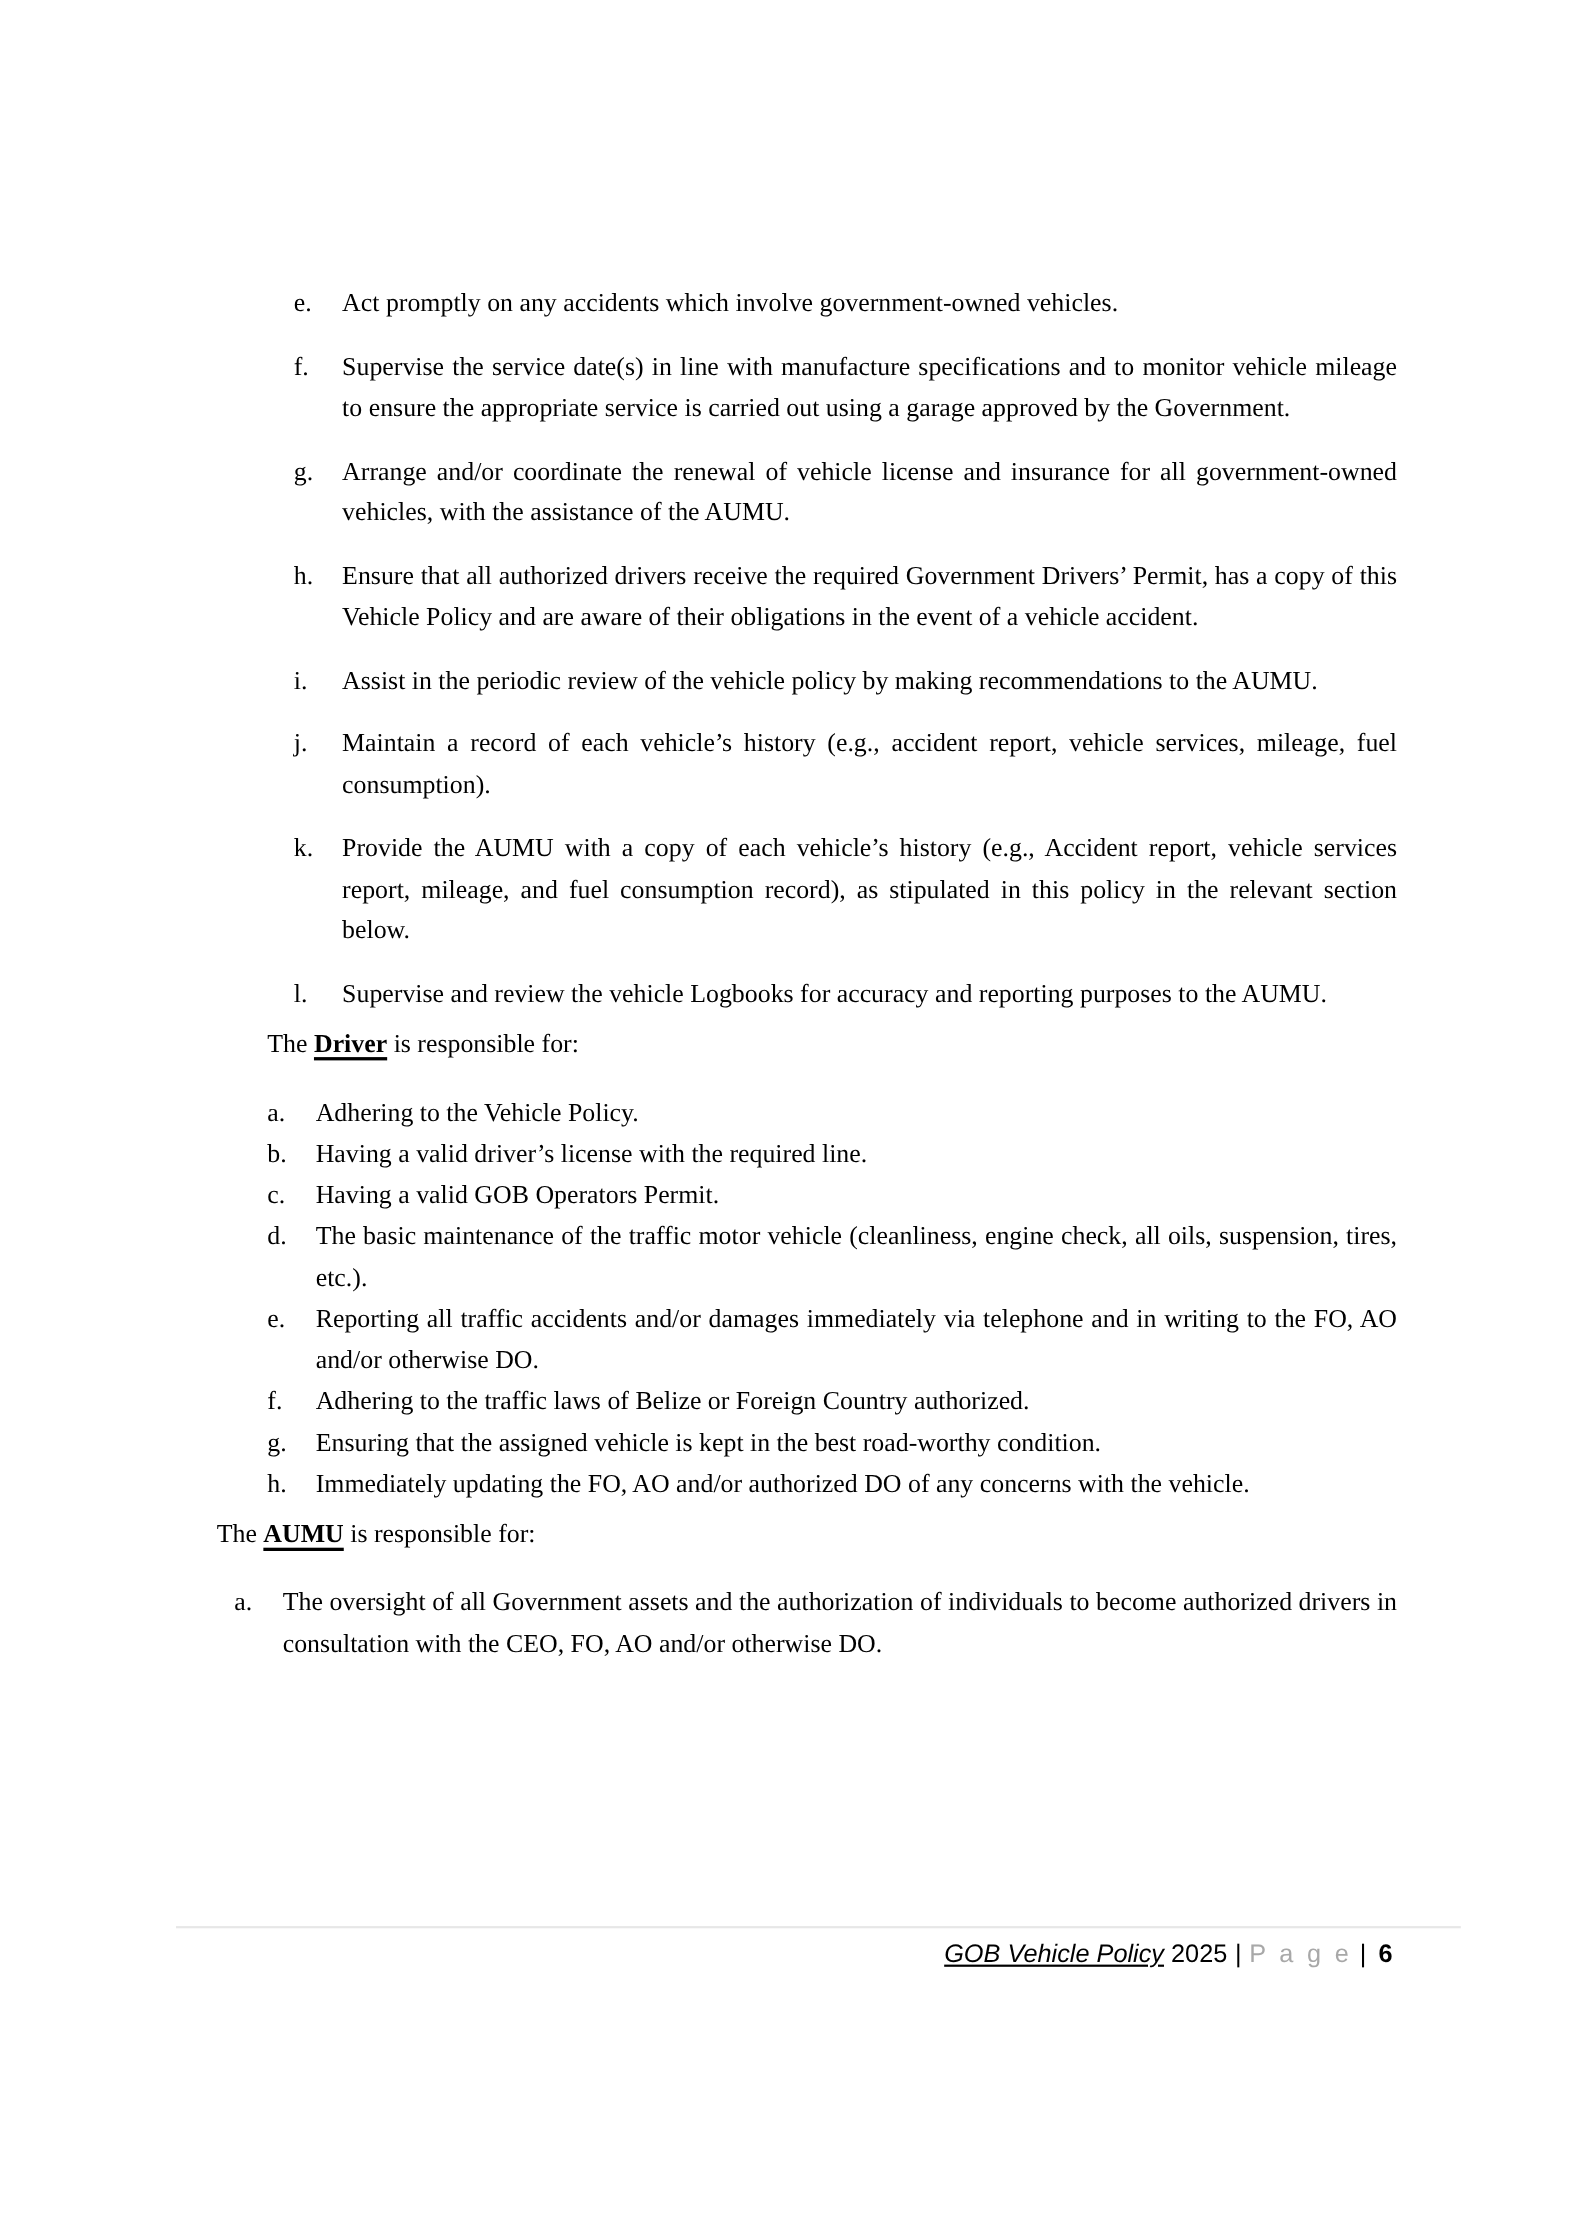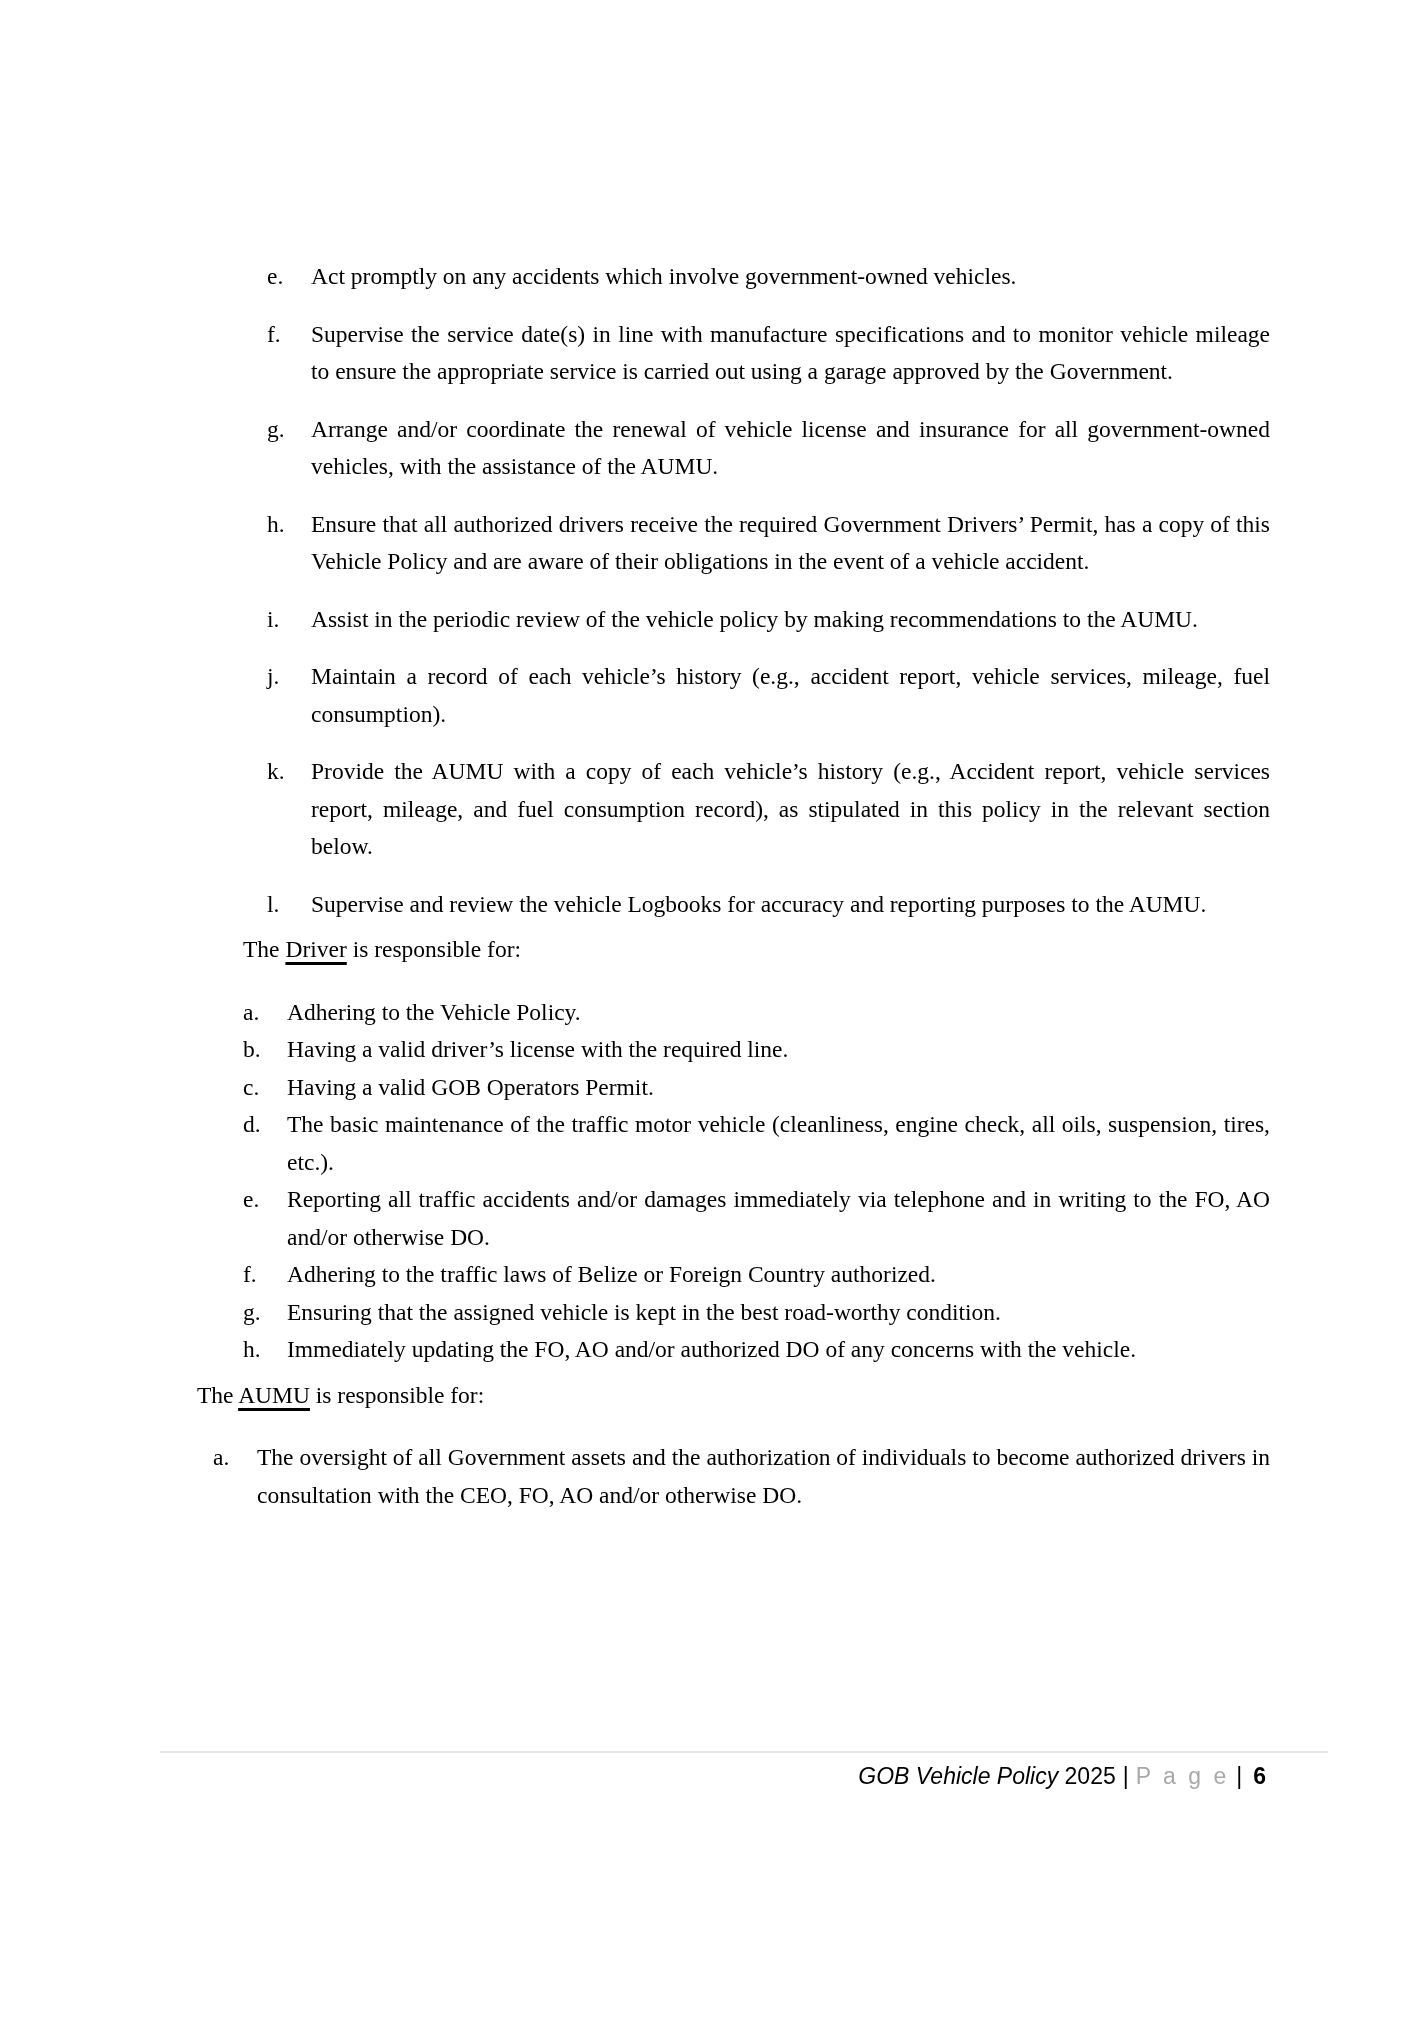"Driver" .lead .term { font-weight: normal -> bold }
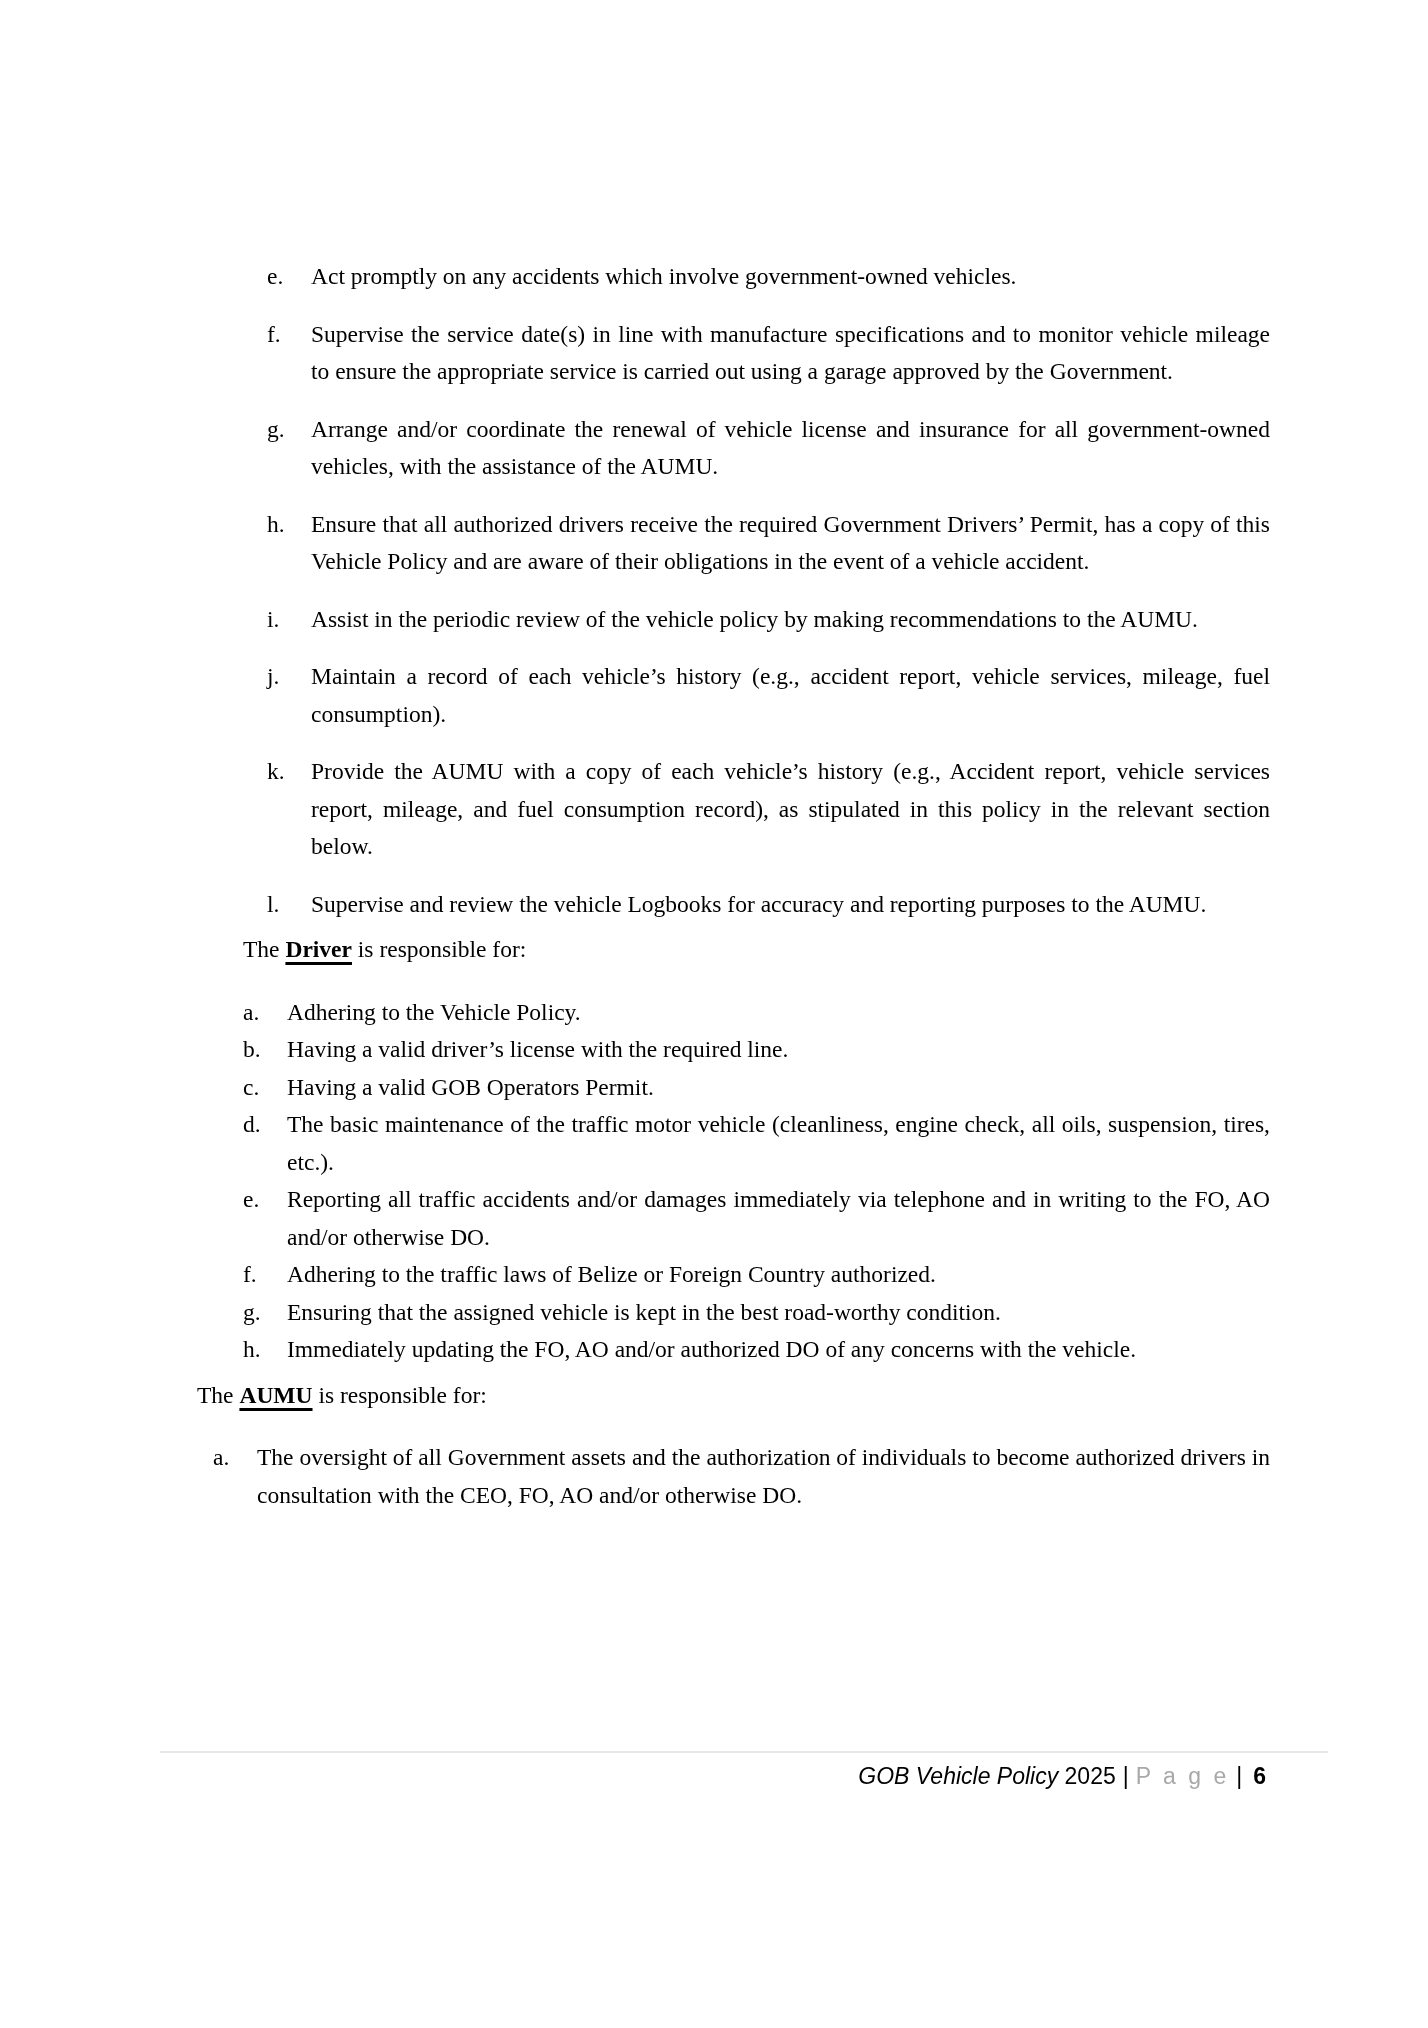"GOB Vehicle Policy" .footer .doc-title { text-decoration: none -> underline }
